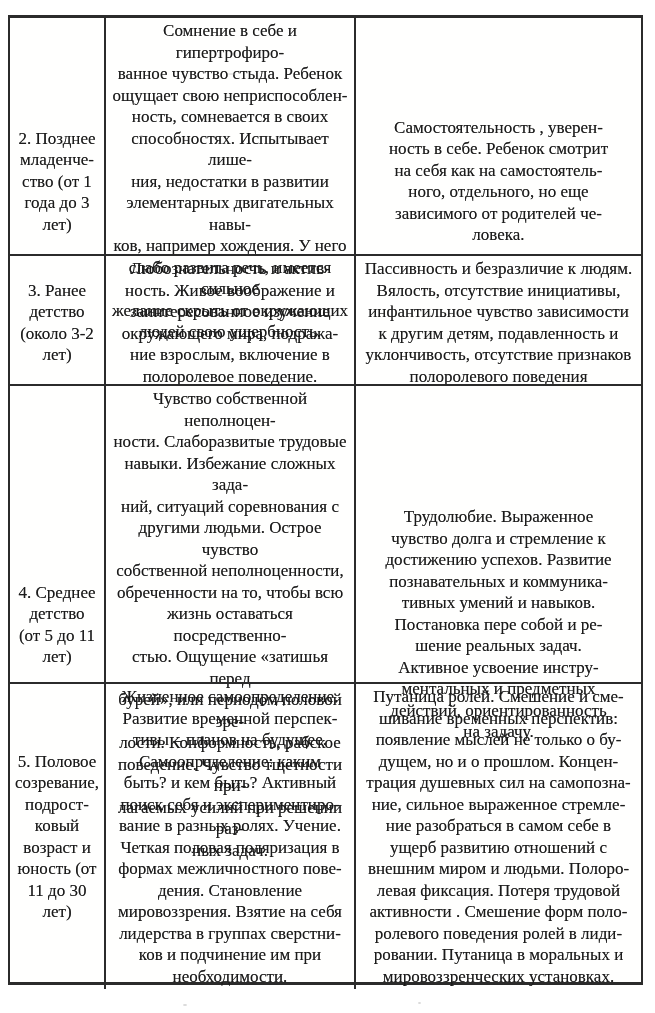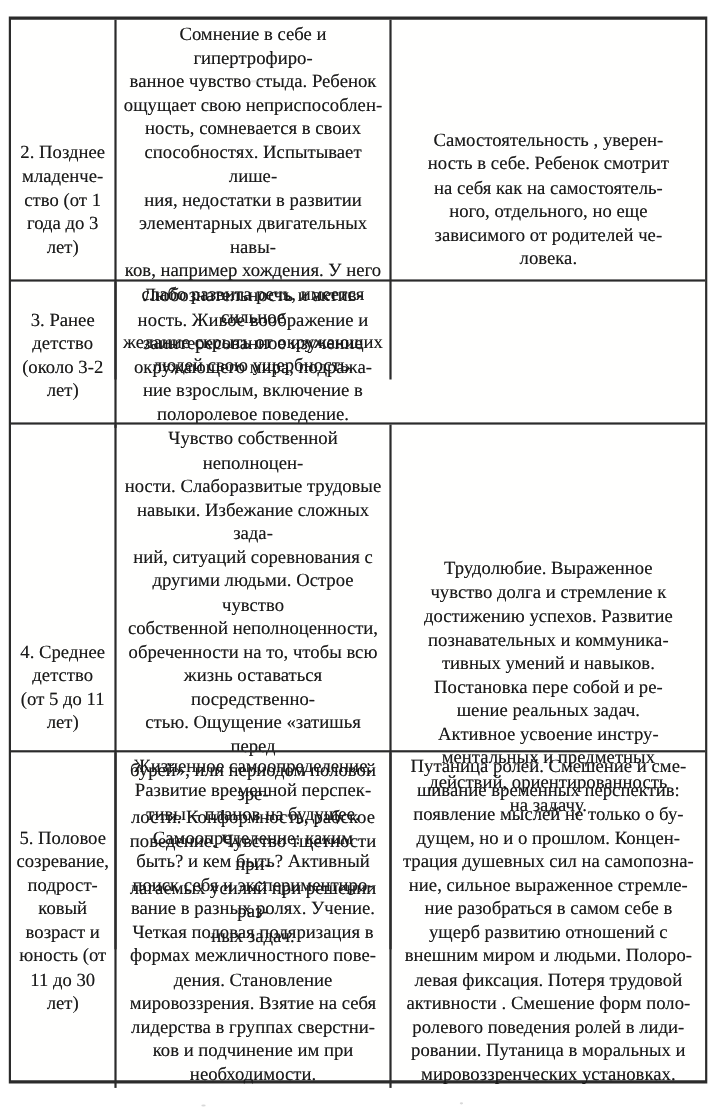"Пассивность и безразличие к людям." div.cell { html: none -> <div>Пассивность и безразличие к людям. Вялость, отсутствие инициативы, инфантильное чувство зависимости к другим детям, подавленность и уклончивость, отсутствие признаков полоролевого поведения</div> }
